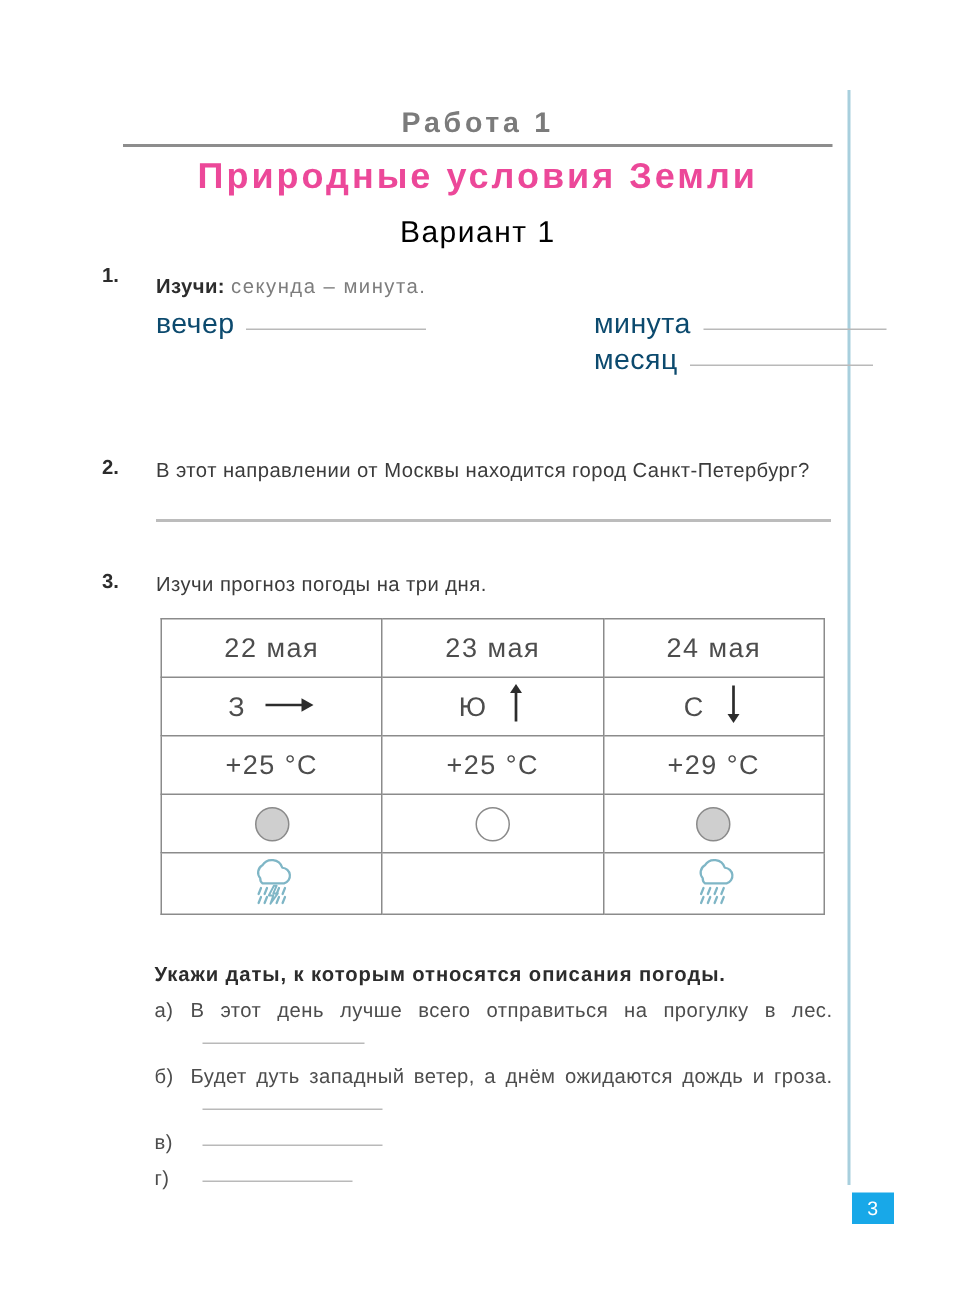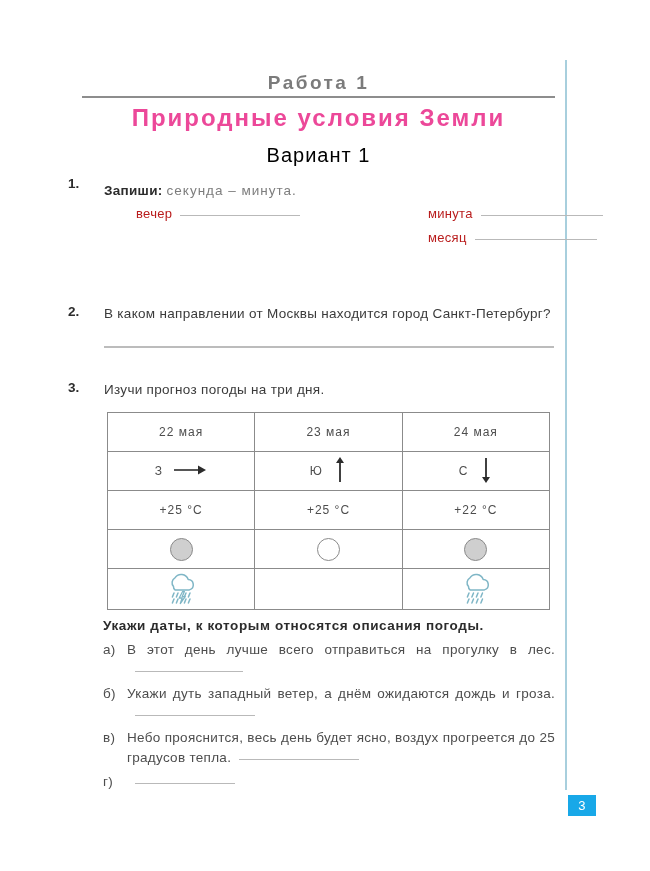"Запиши:" span.example-label { text: Запиши -> Изучи }
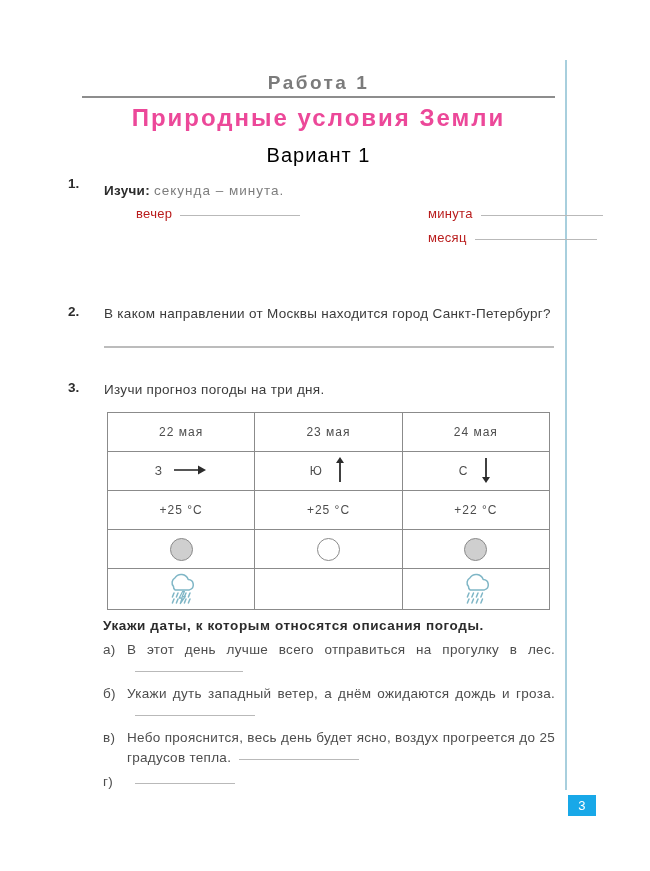"вечер" .pair { color: #b91c1c -> #0c4a6e; font-size: 13px -> 19px; margin-left: 32px -> none }
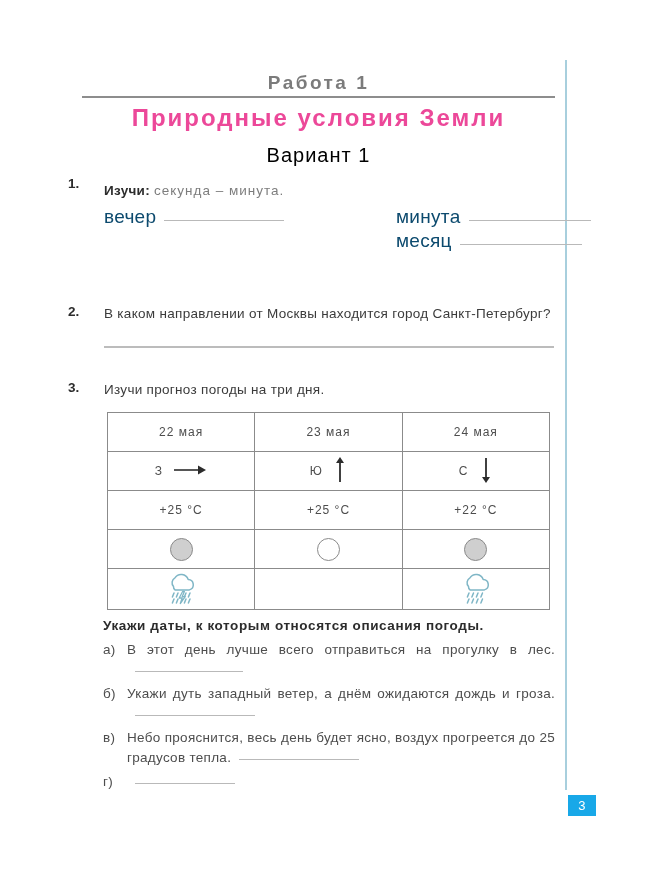"В каком направлении от Москвы" div.q-text { text: каком -> этот }
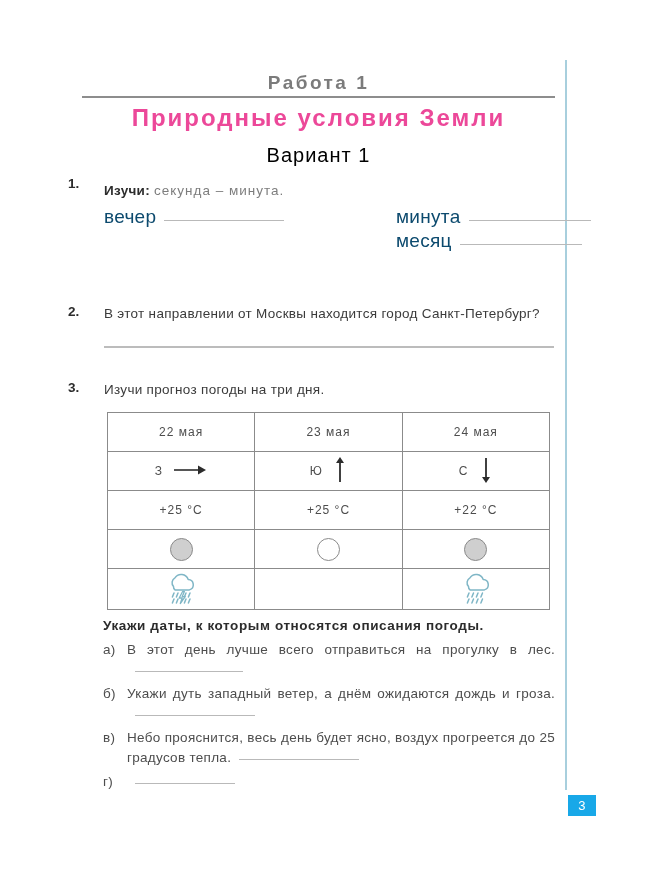"22 мая" .wtable td { font-size: 12px -> 18px }
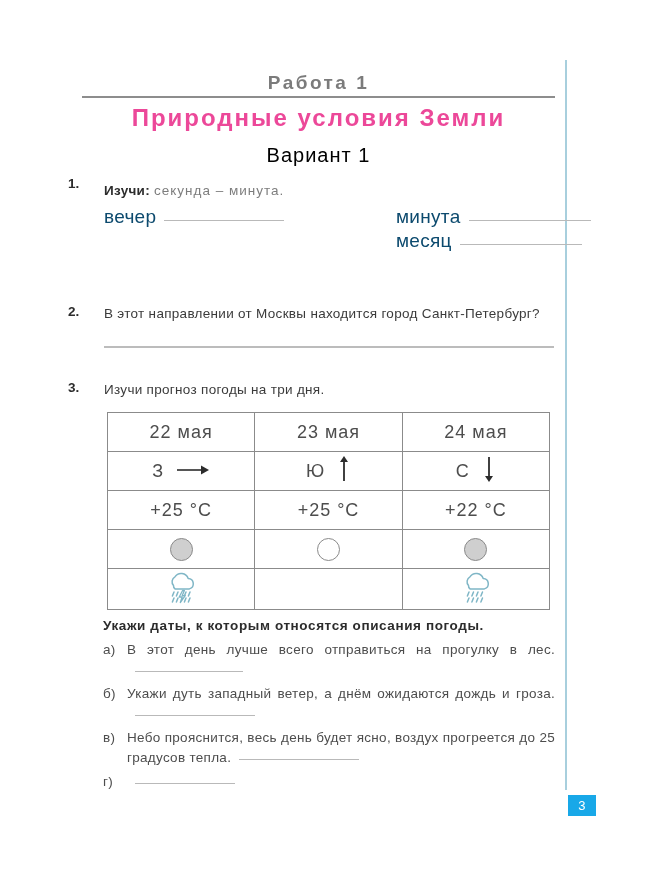"+22 °C" td { text: +22 -> +29 }
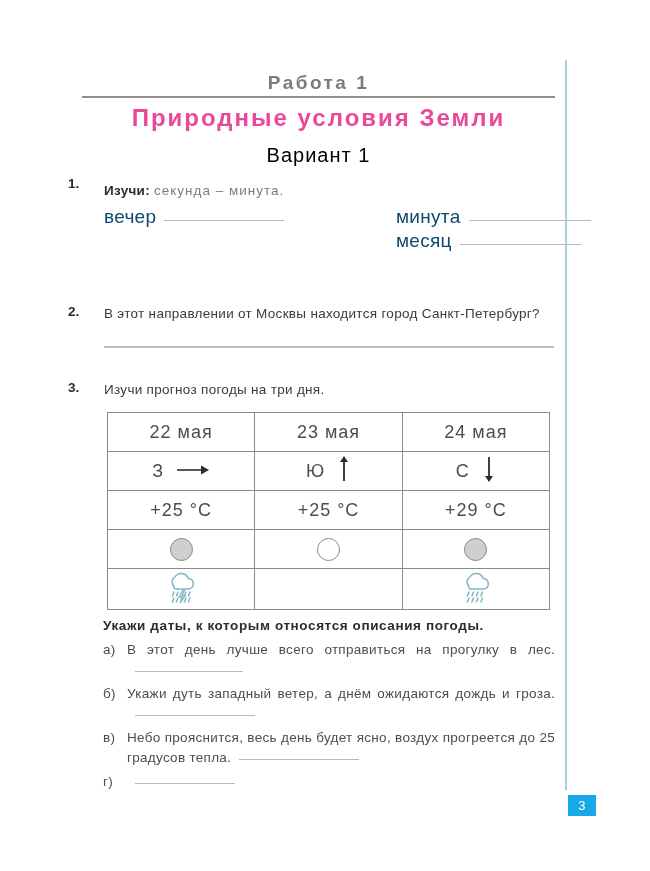"Укажи даты, к которым относятся" .subs-head { margin-top: none -> 24px }
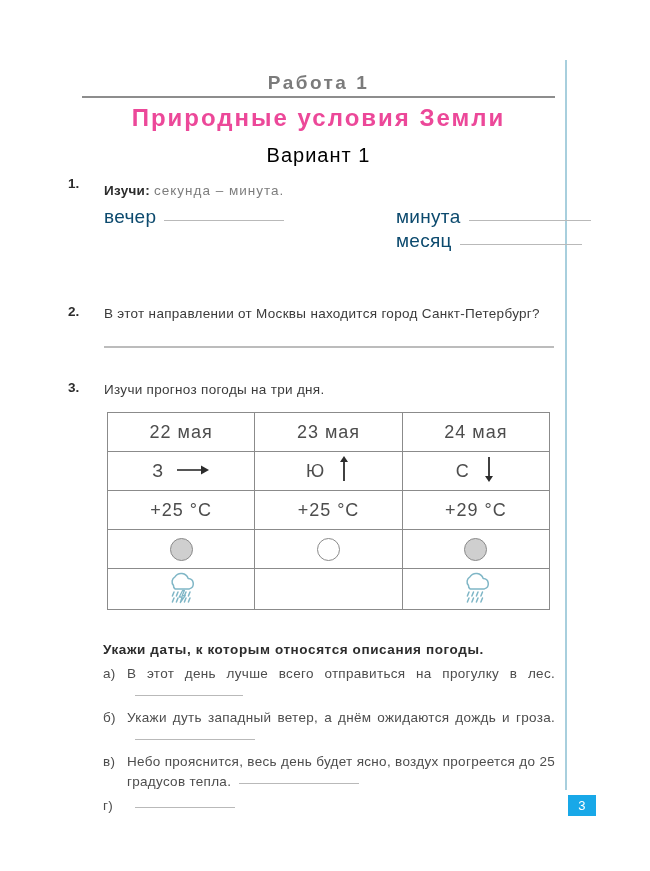"Укажи дуть западный ветер, а" span { text: Укажи -> Будет }
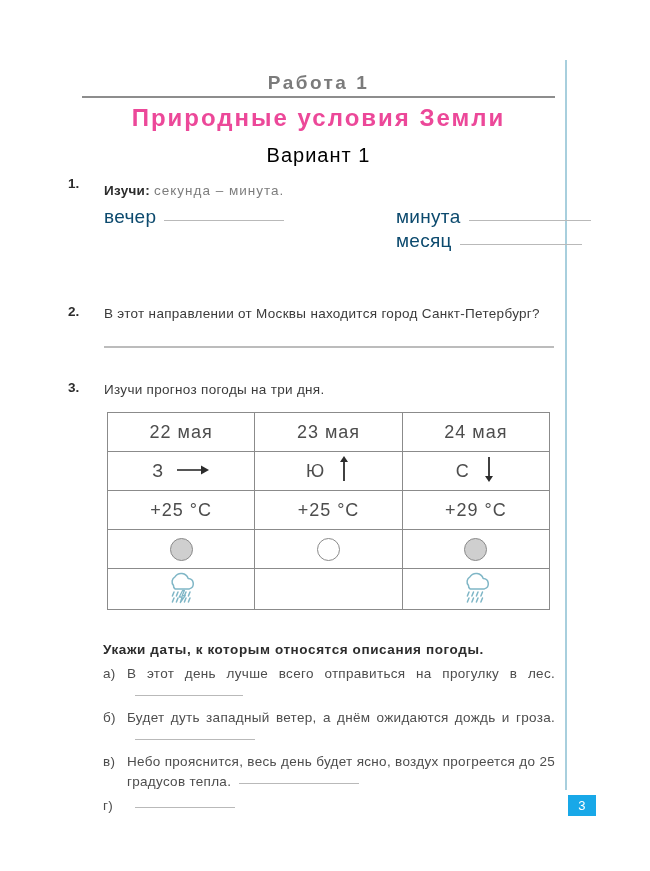"Небо прояснится, весь день будет" span { html: <span>Небо прояснится, весь день будет ясно, воздух прогреется до 25 градусов тепла.</span> -> none }
